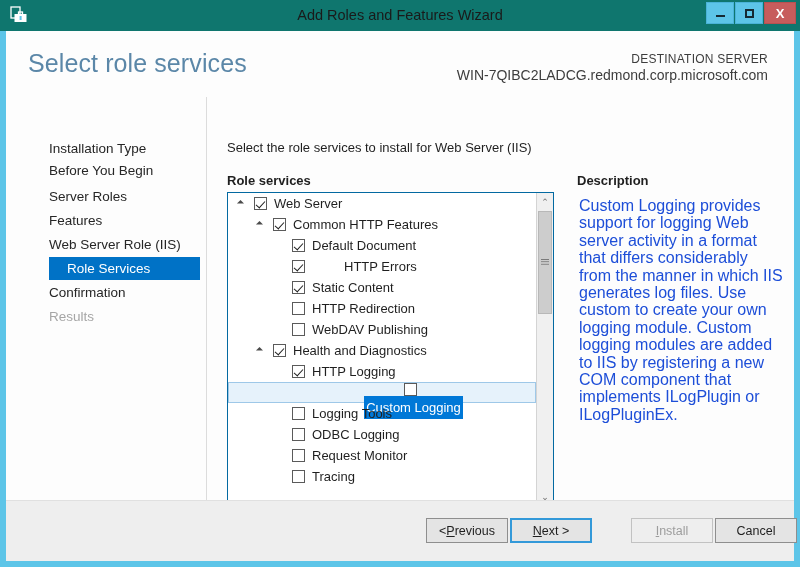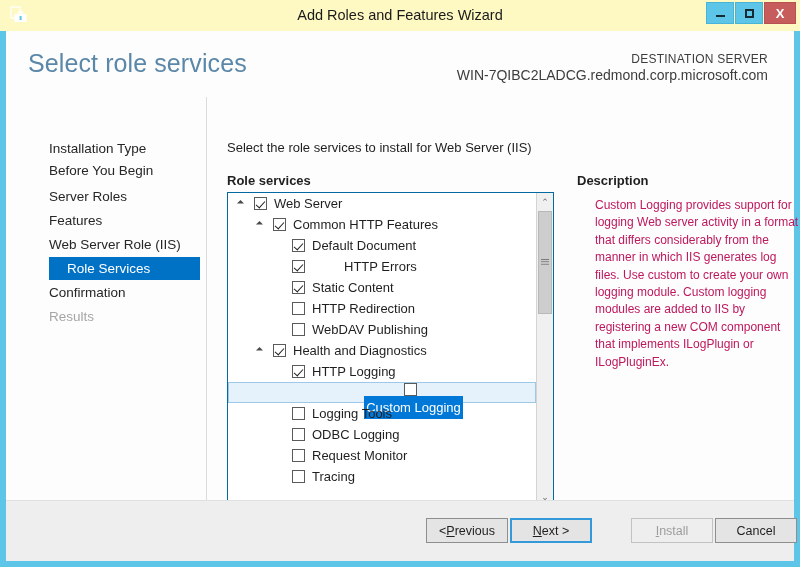"Add Roles and Features Wizard" #titlebar { background: #fef9c3 -> #0f766e }
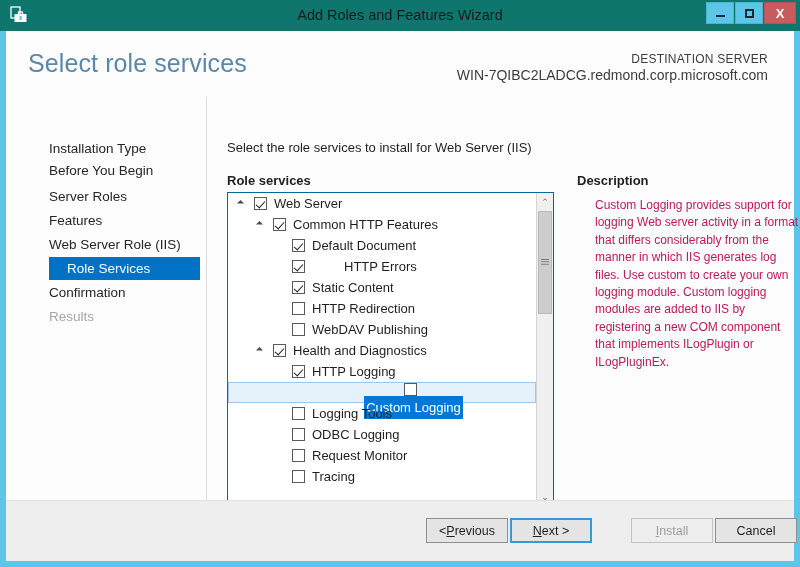"Custom Logging provides support for" #description-body { color: #be185d -> #1d4ed8; font-size: 12px -> 16px; left: 388px -> 372px }
